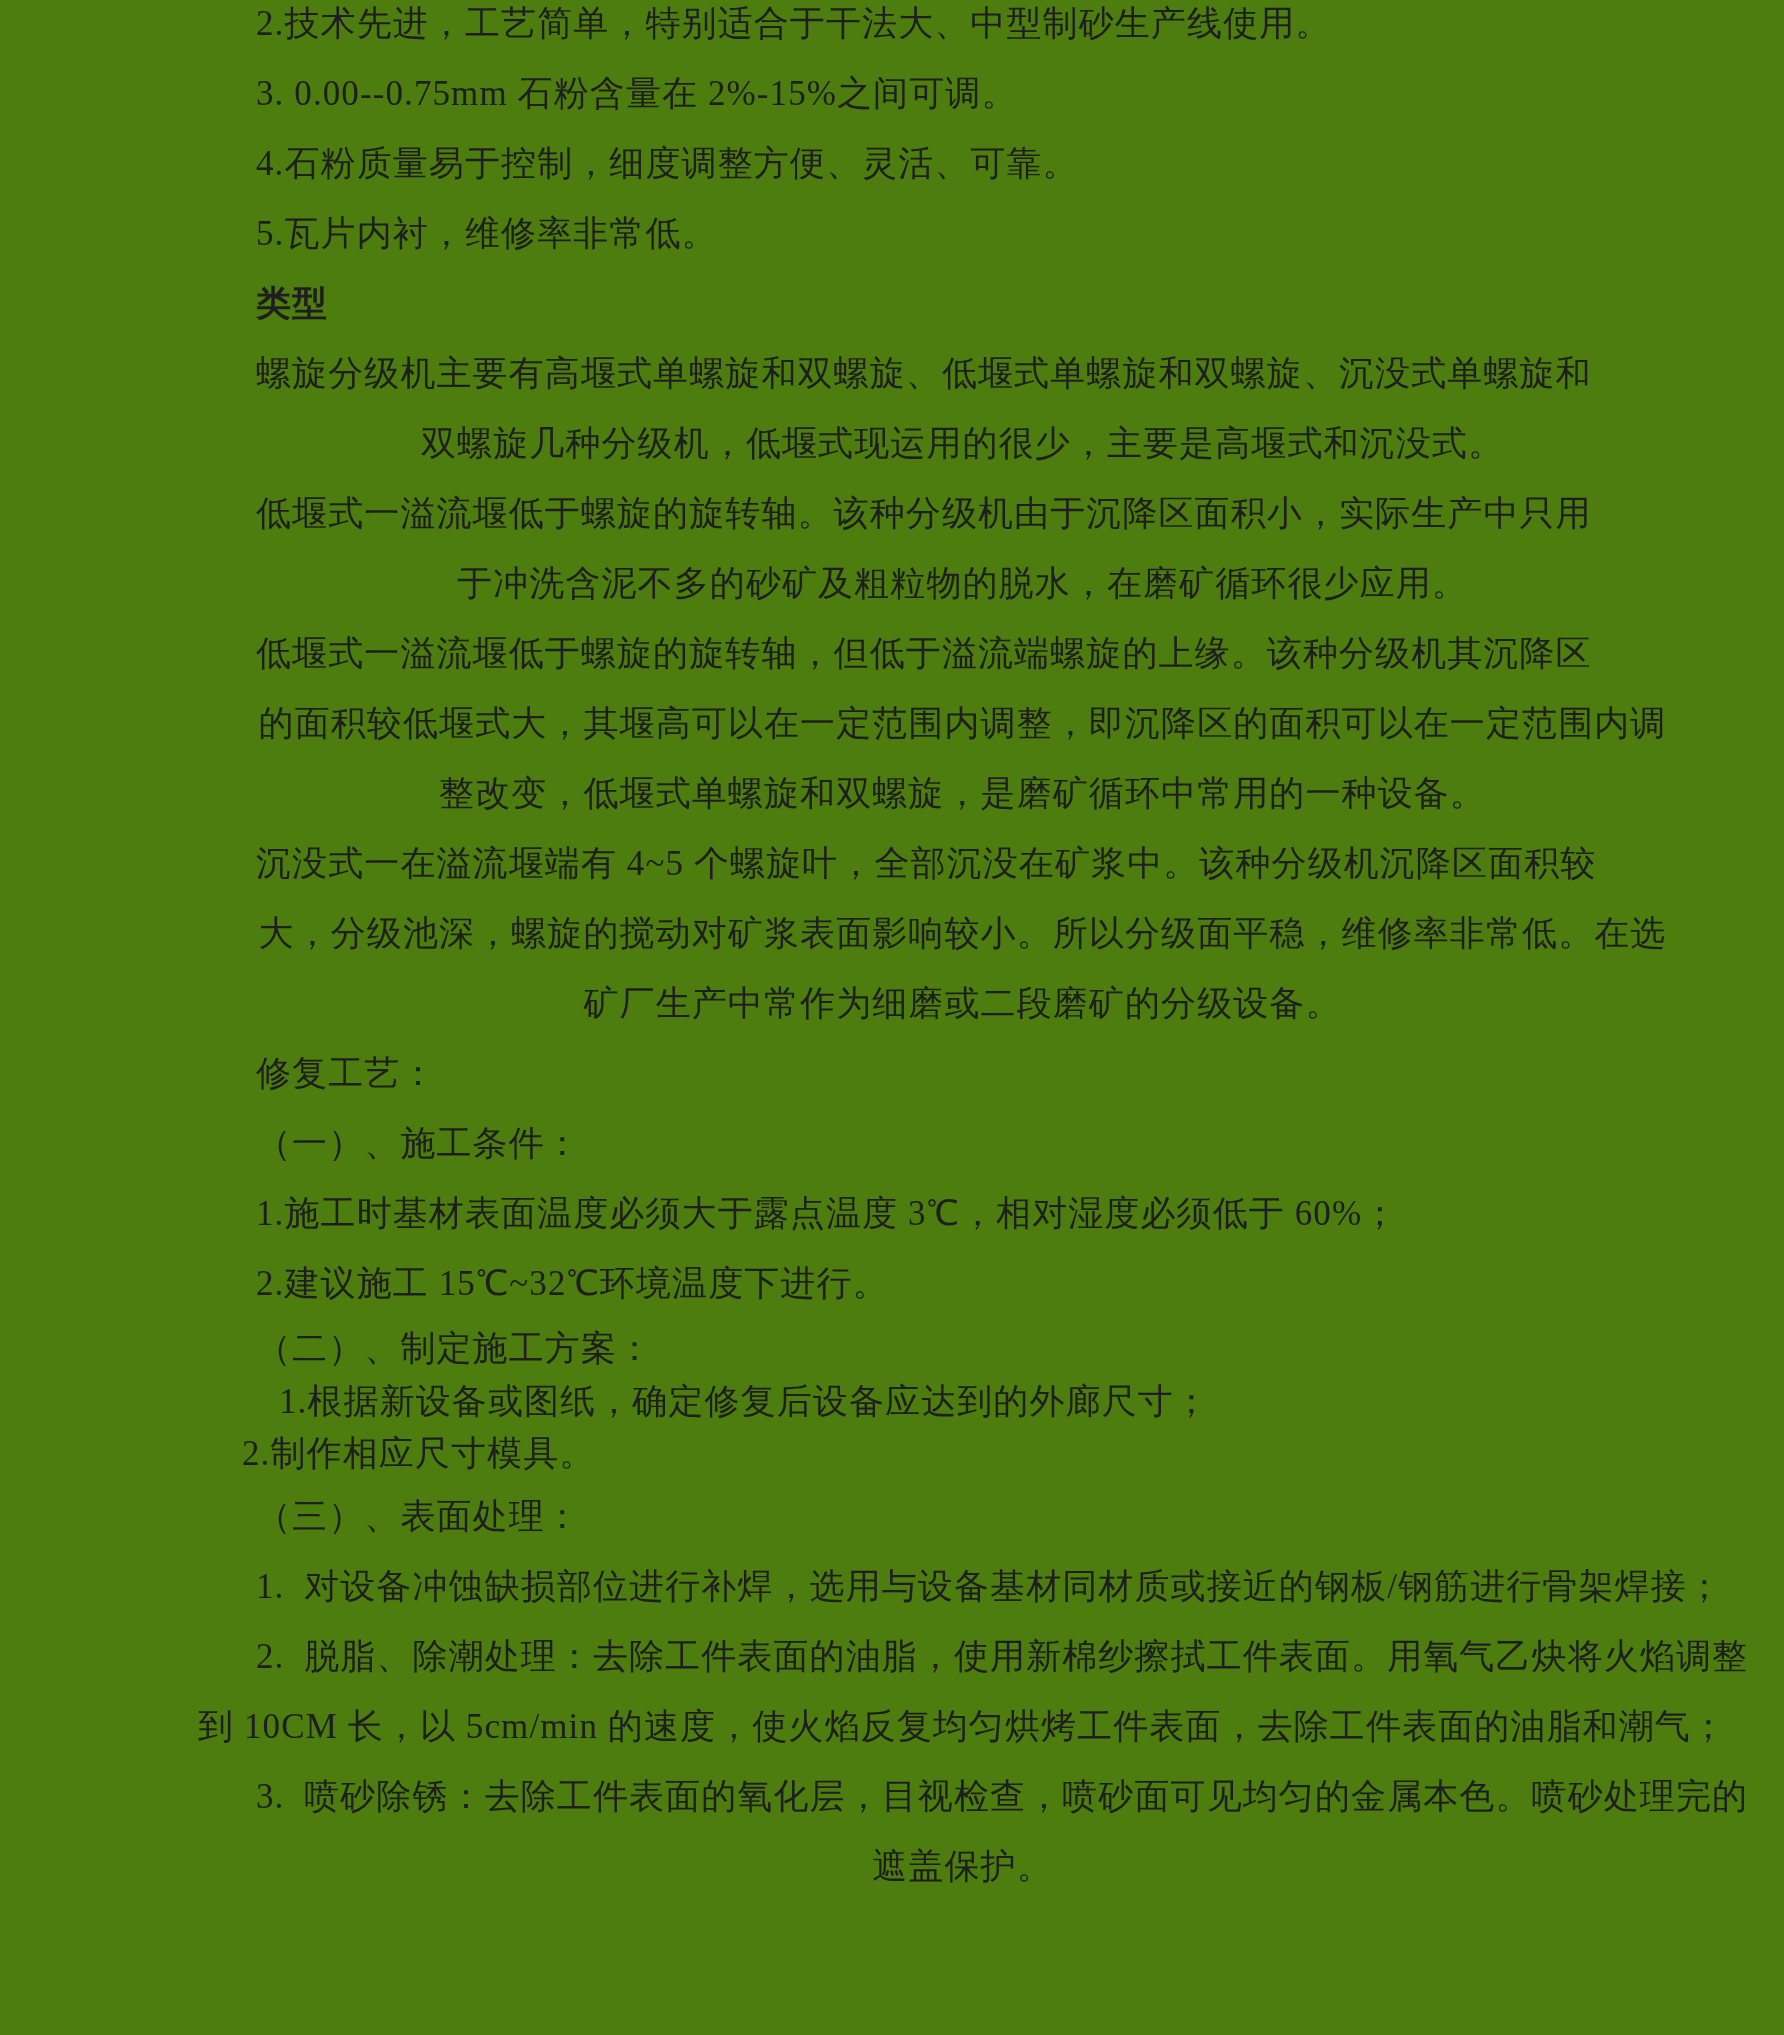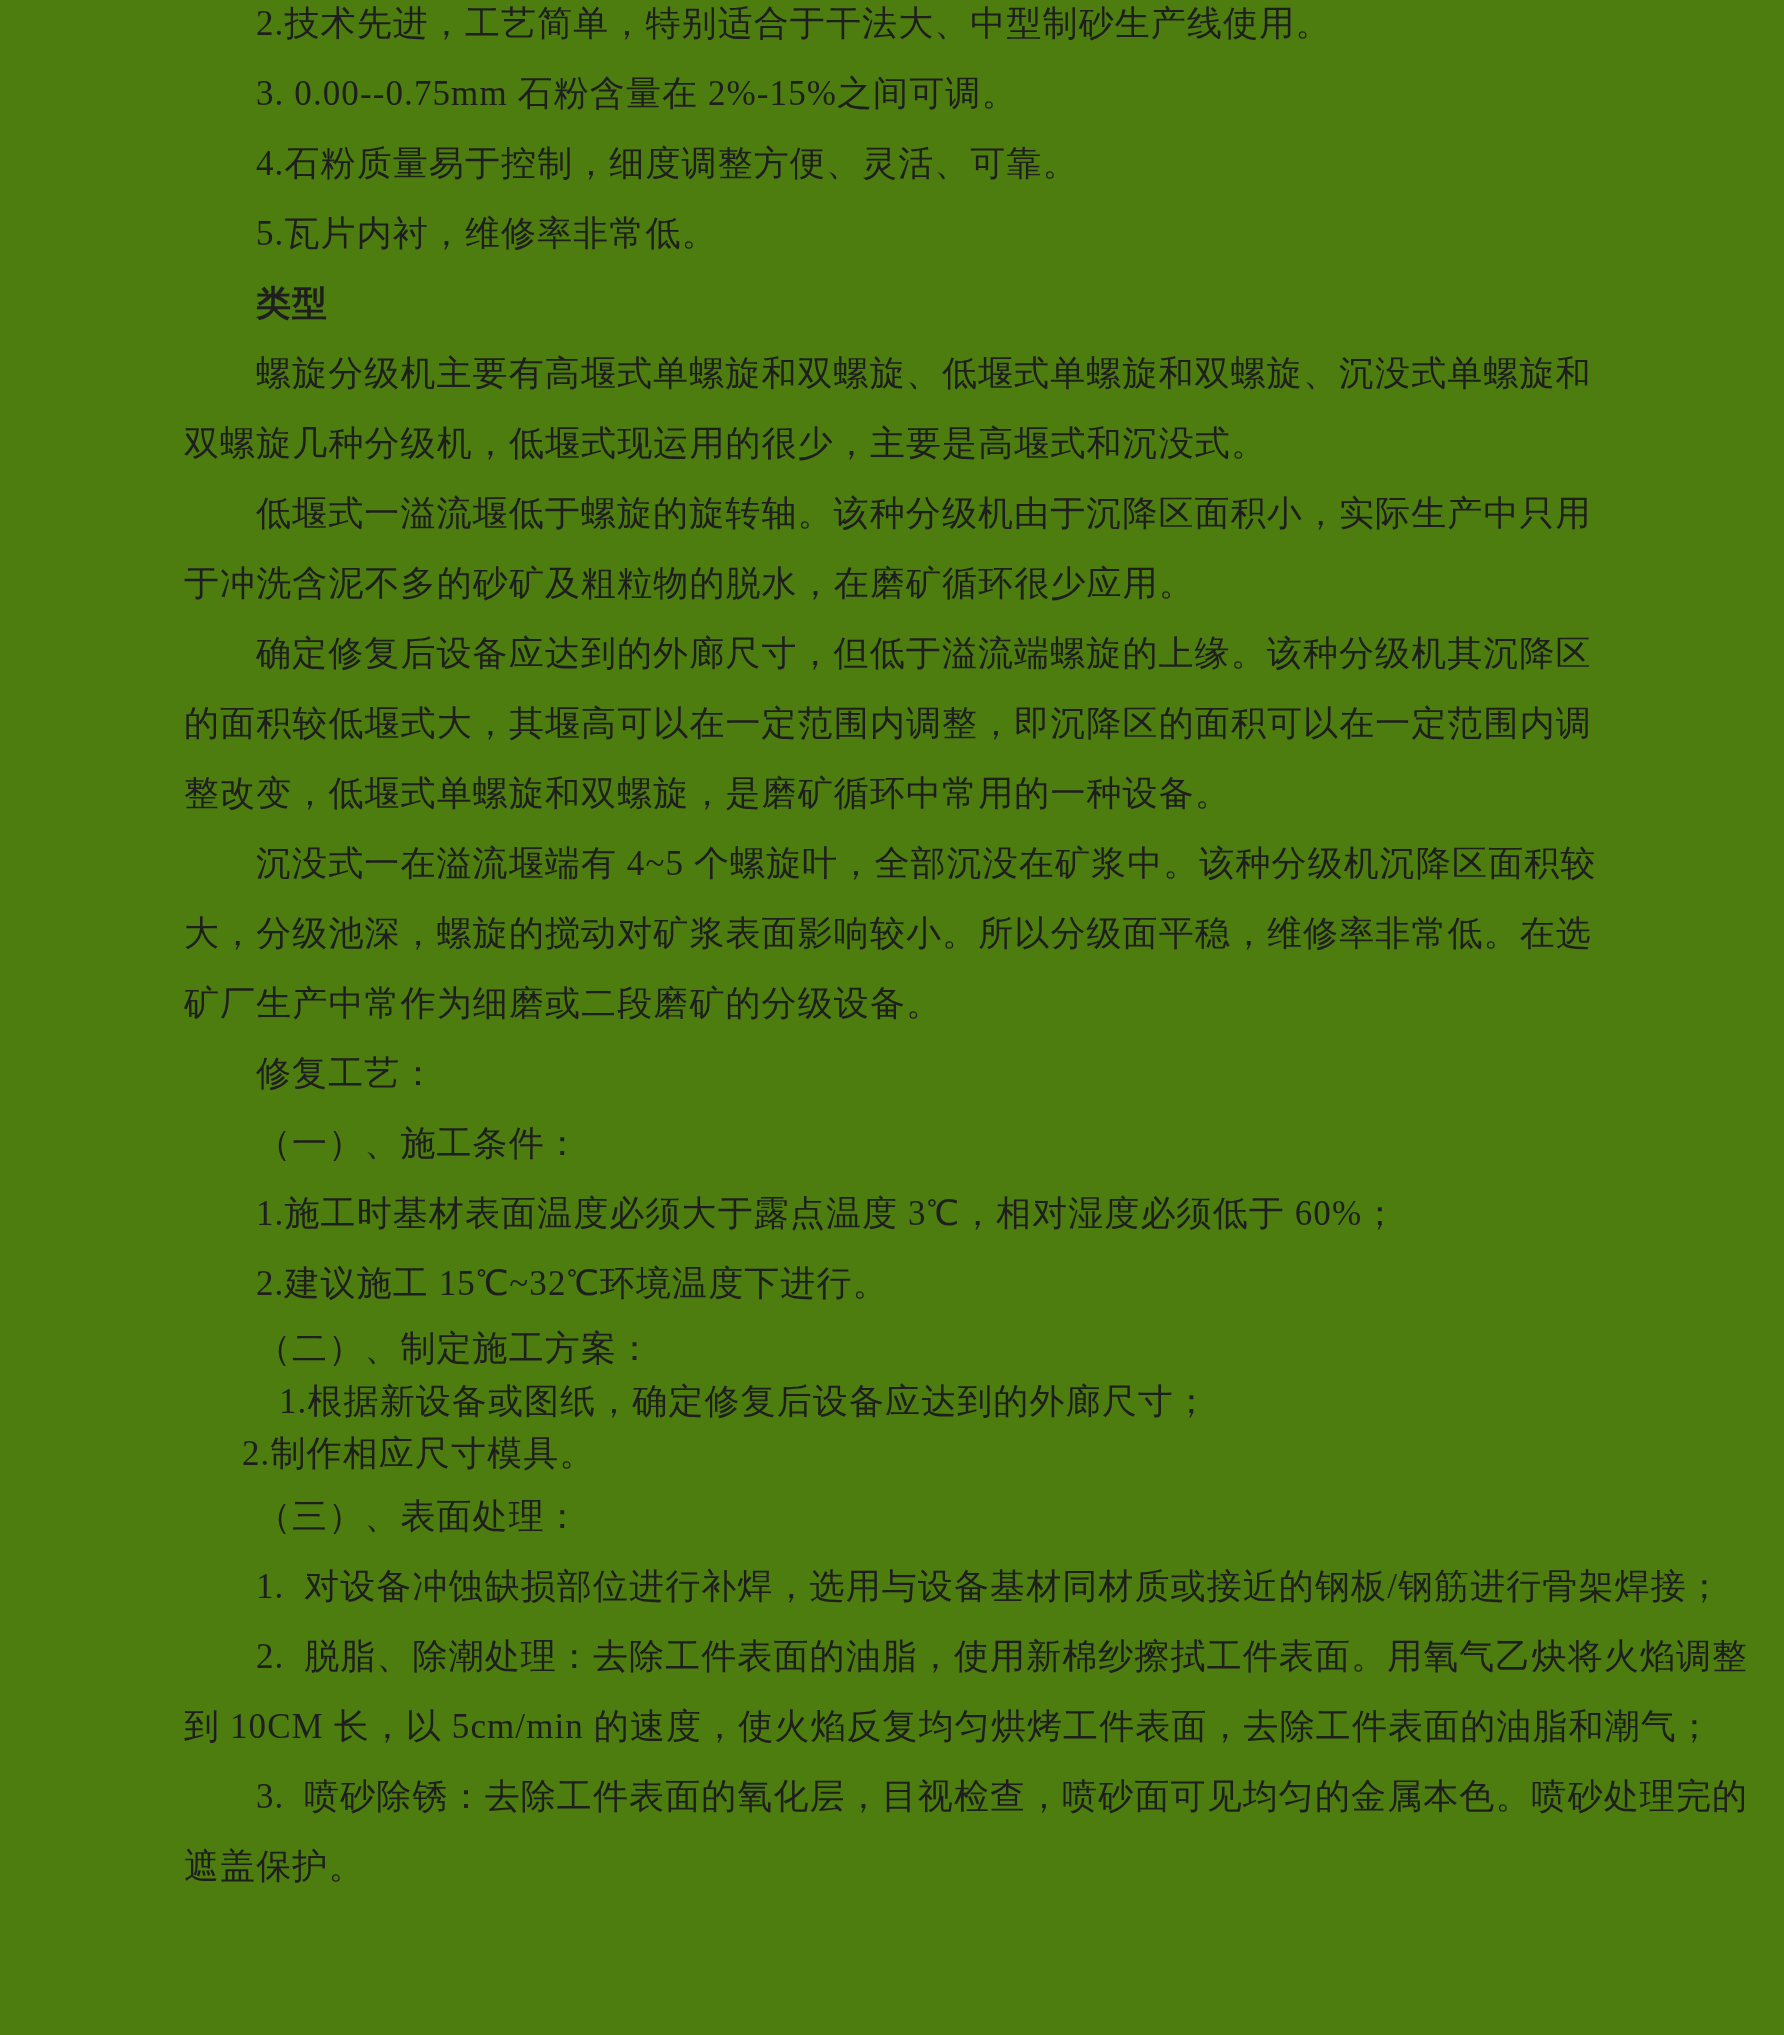"双螺旋几种分级机，低堰式现运用的很少，主要是高堰式和沉没式。" .flush { text-align: none -> center }
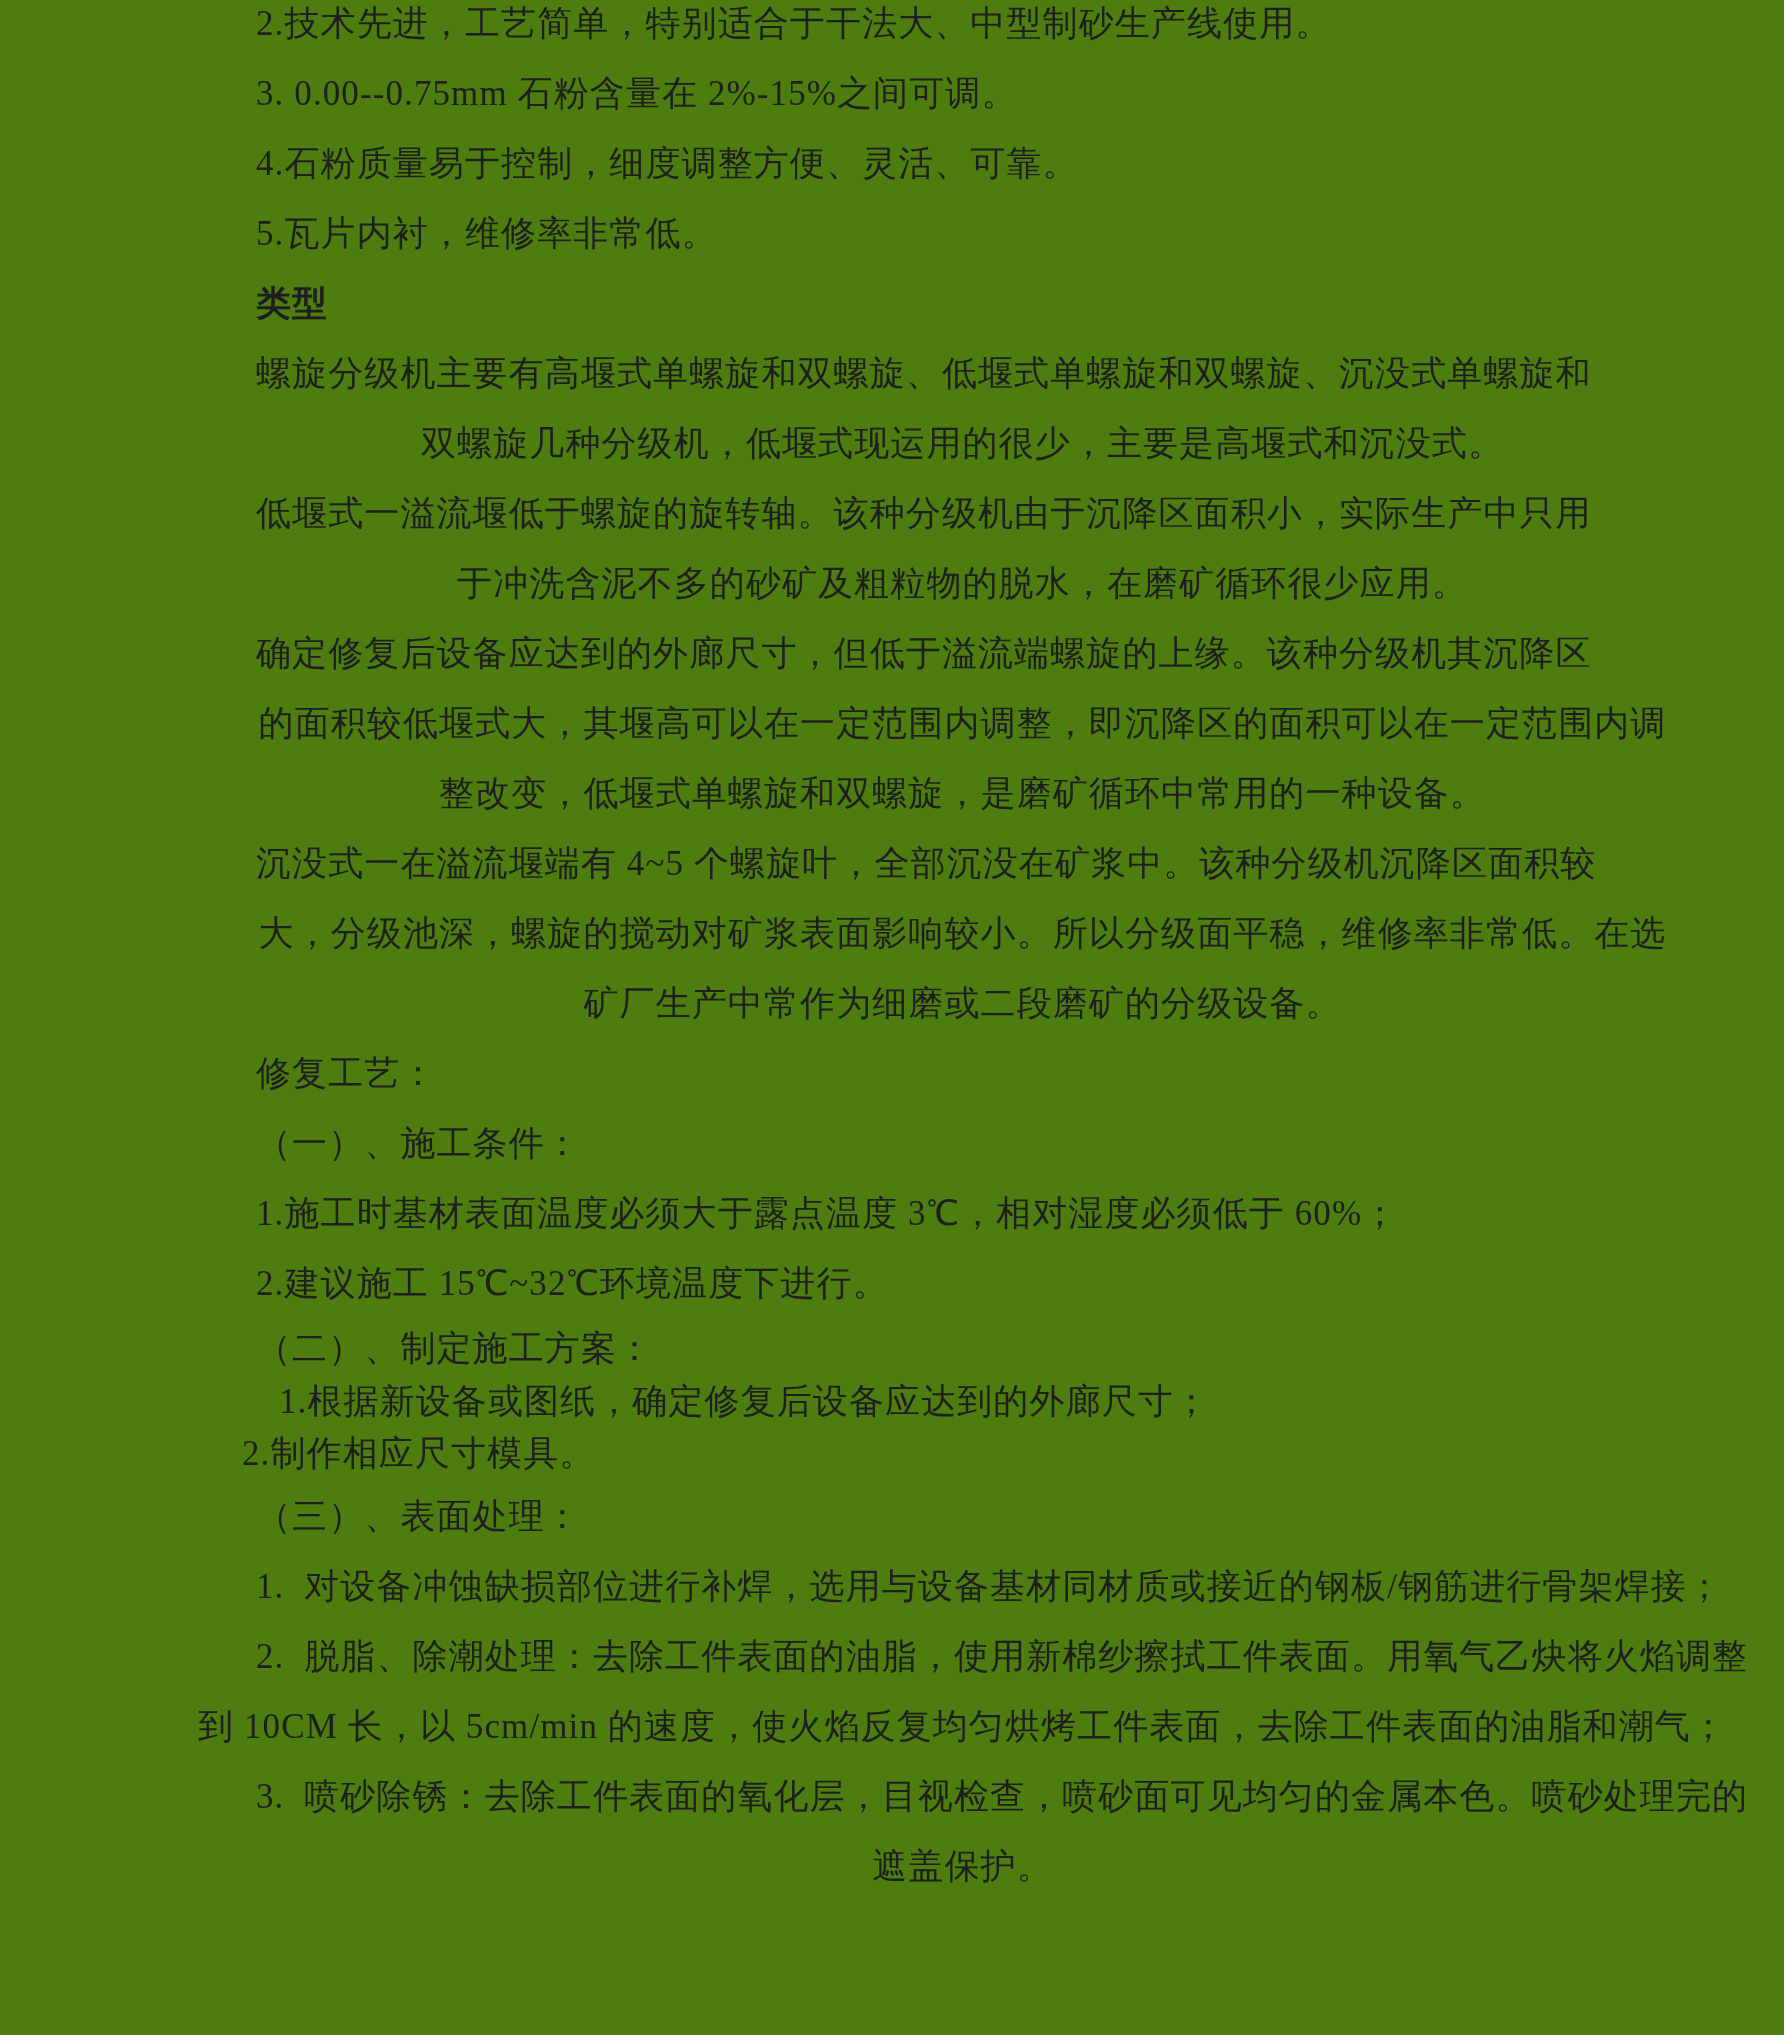"确定修复后设备应达到的外廊尺寸，但低于溢流端螺旋的上缘。该种分级机其沉降区" div.line { text: 确定修复后设备应达到的外廊尺寸 -> 低堰式一溢流堰低于螺旋的旋转轴 }
